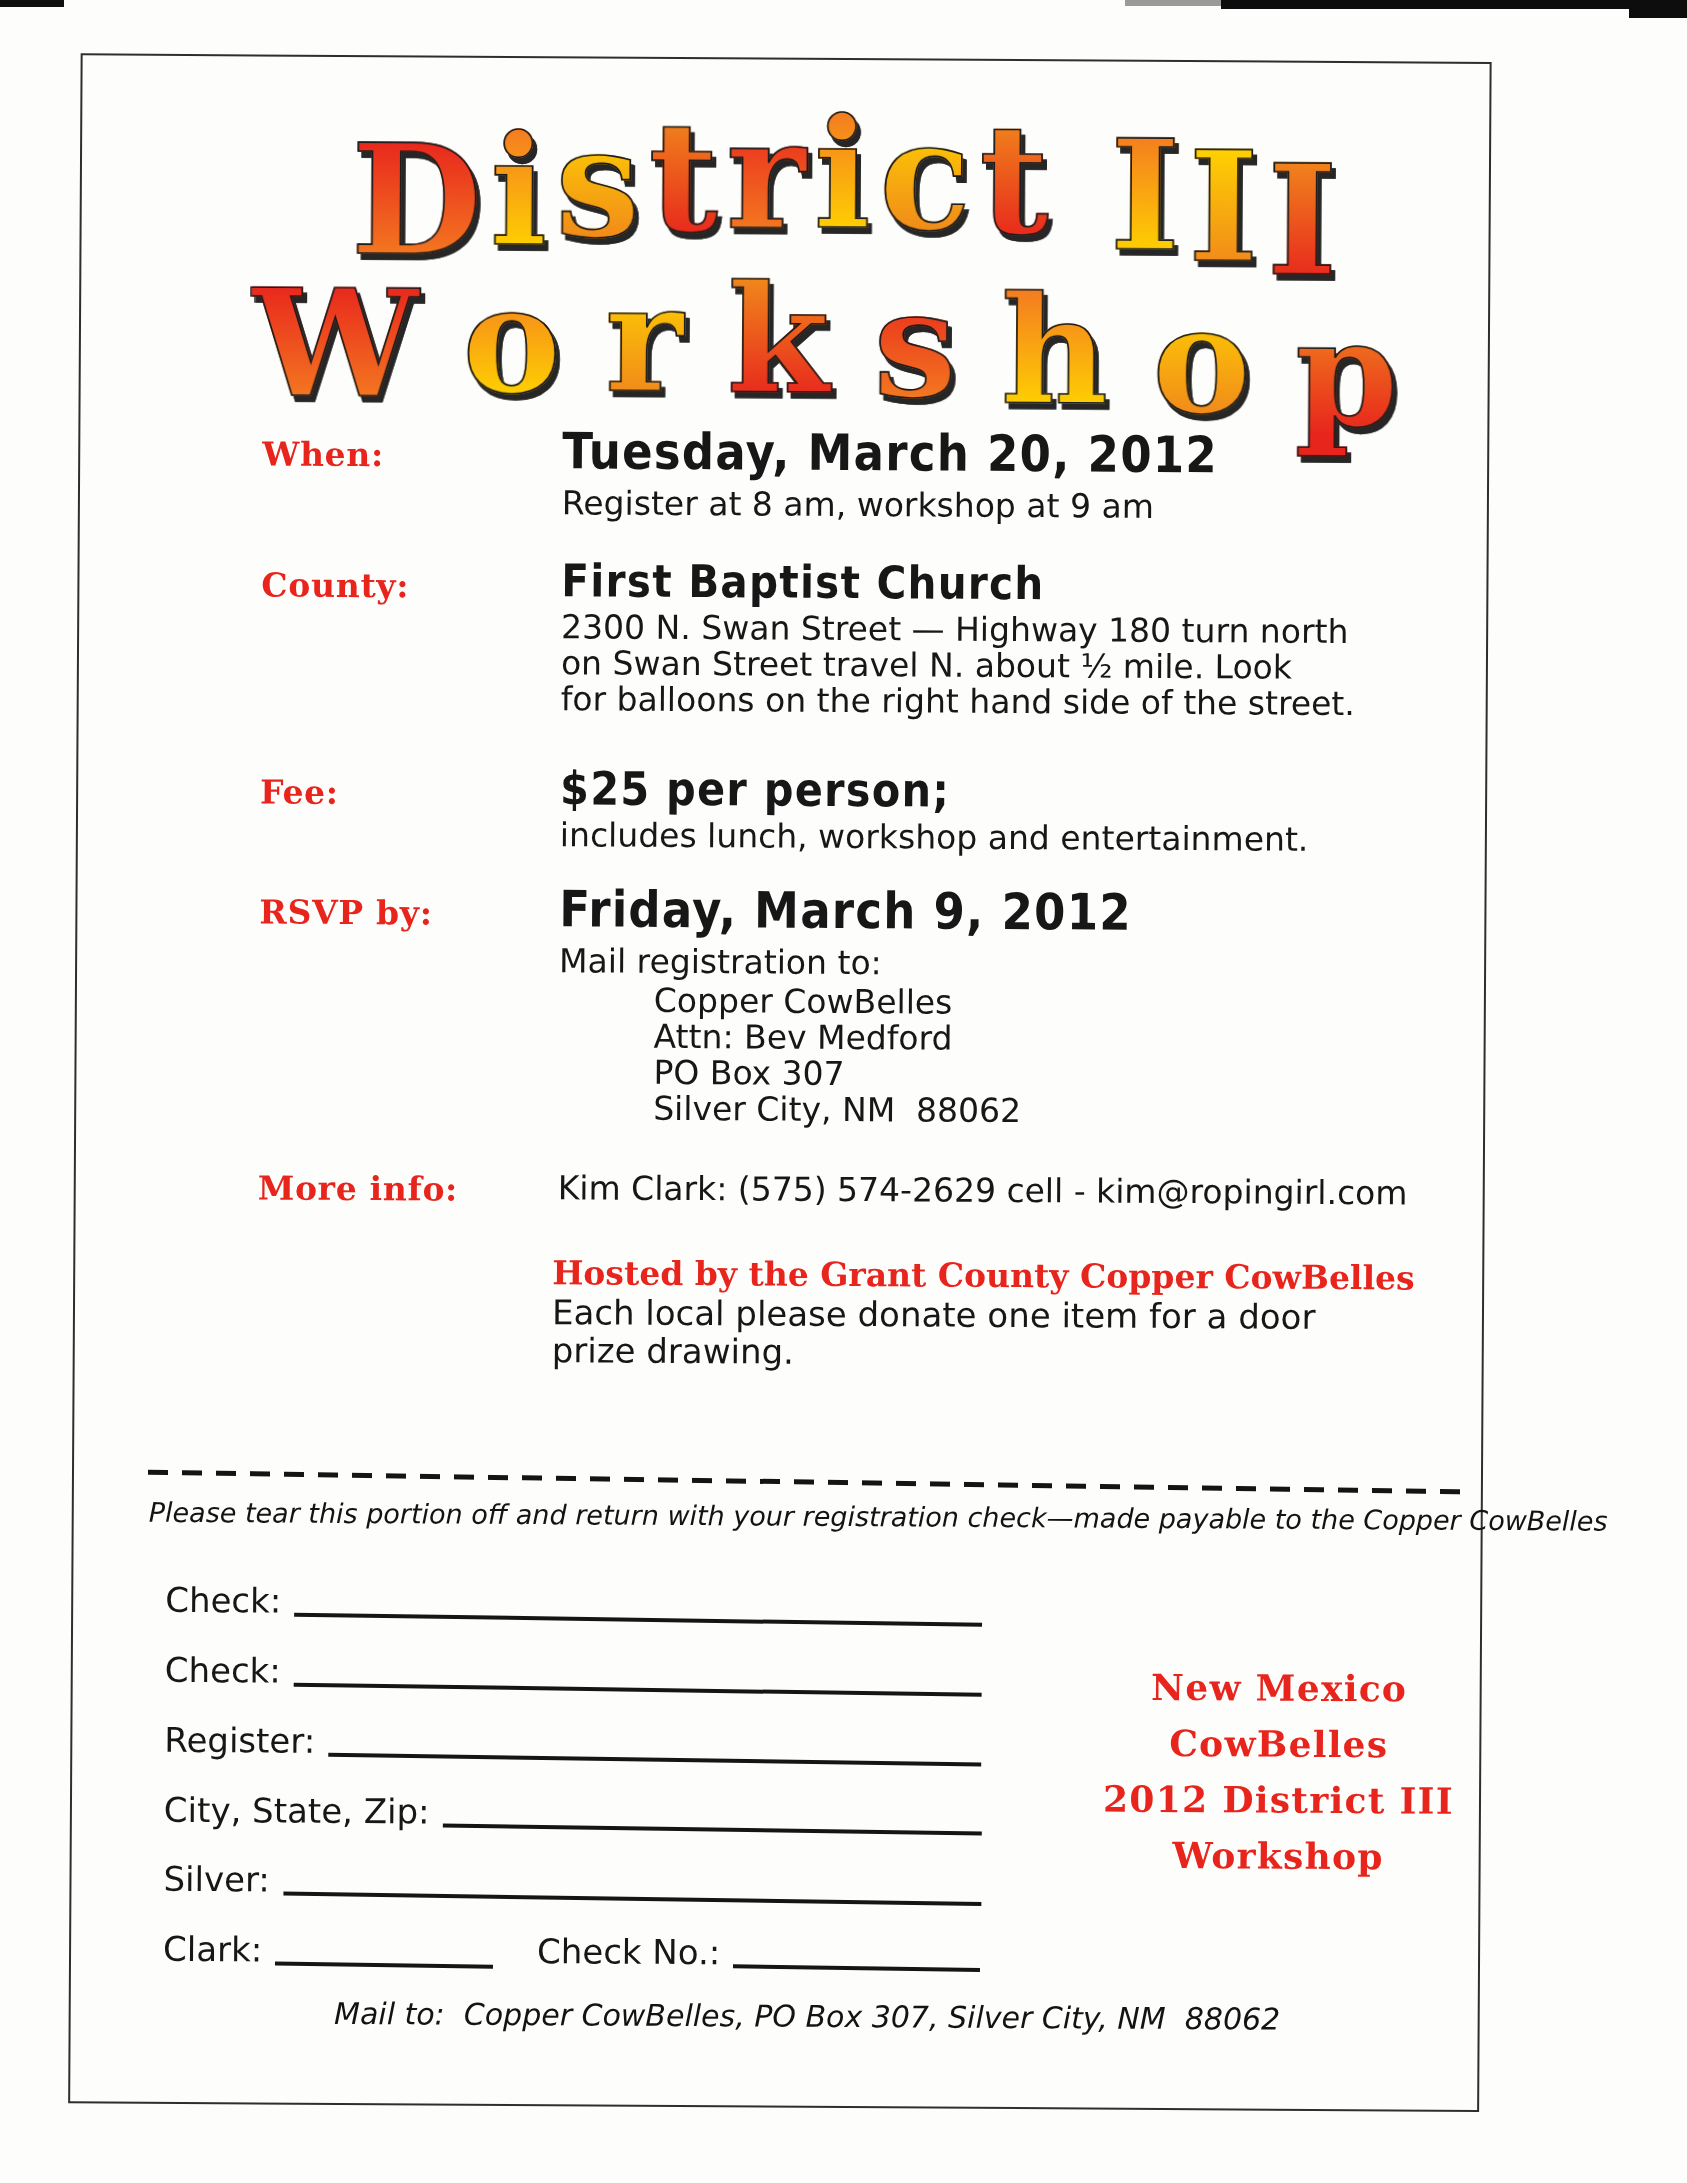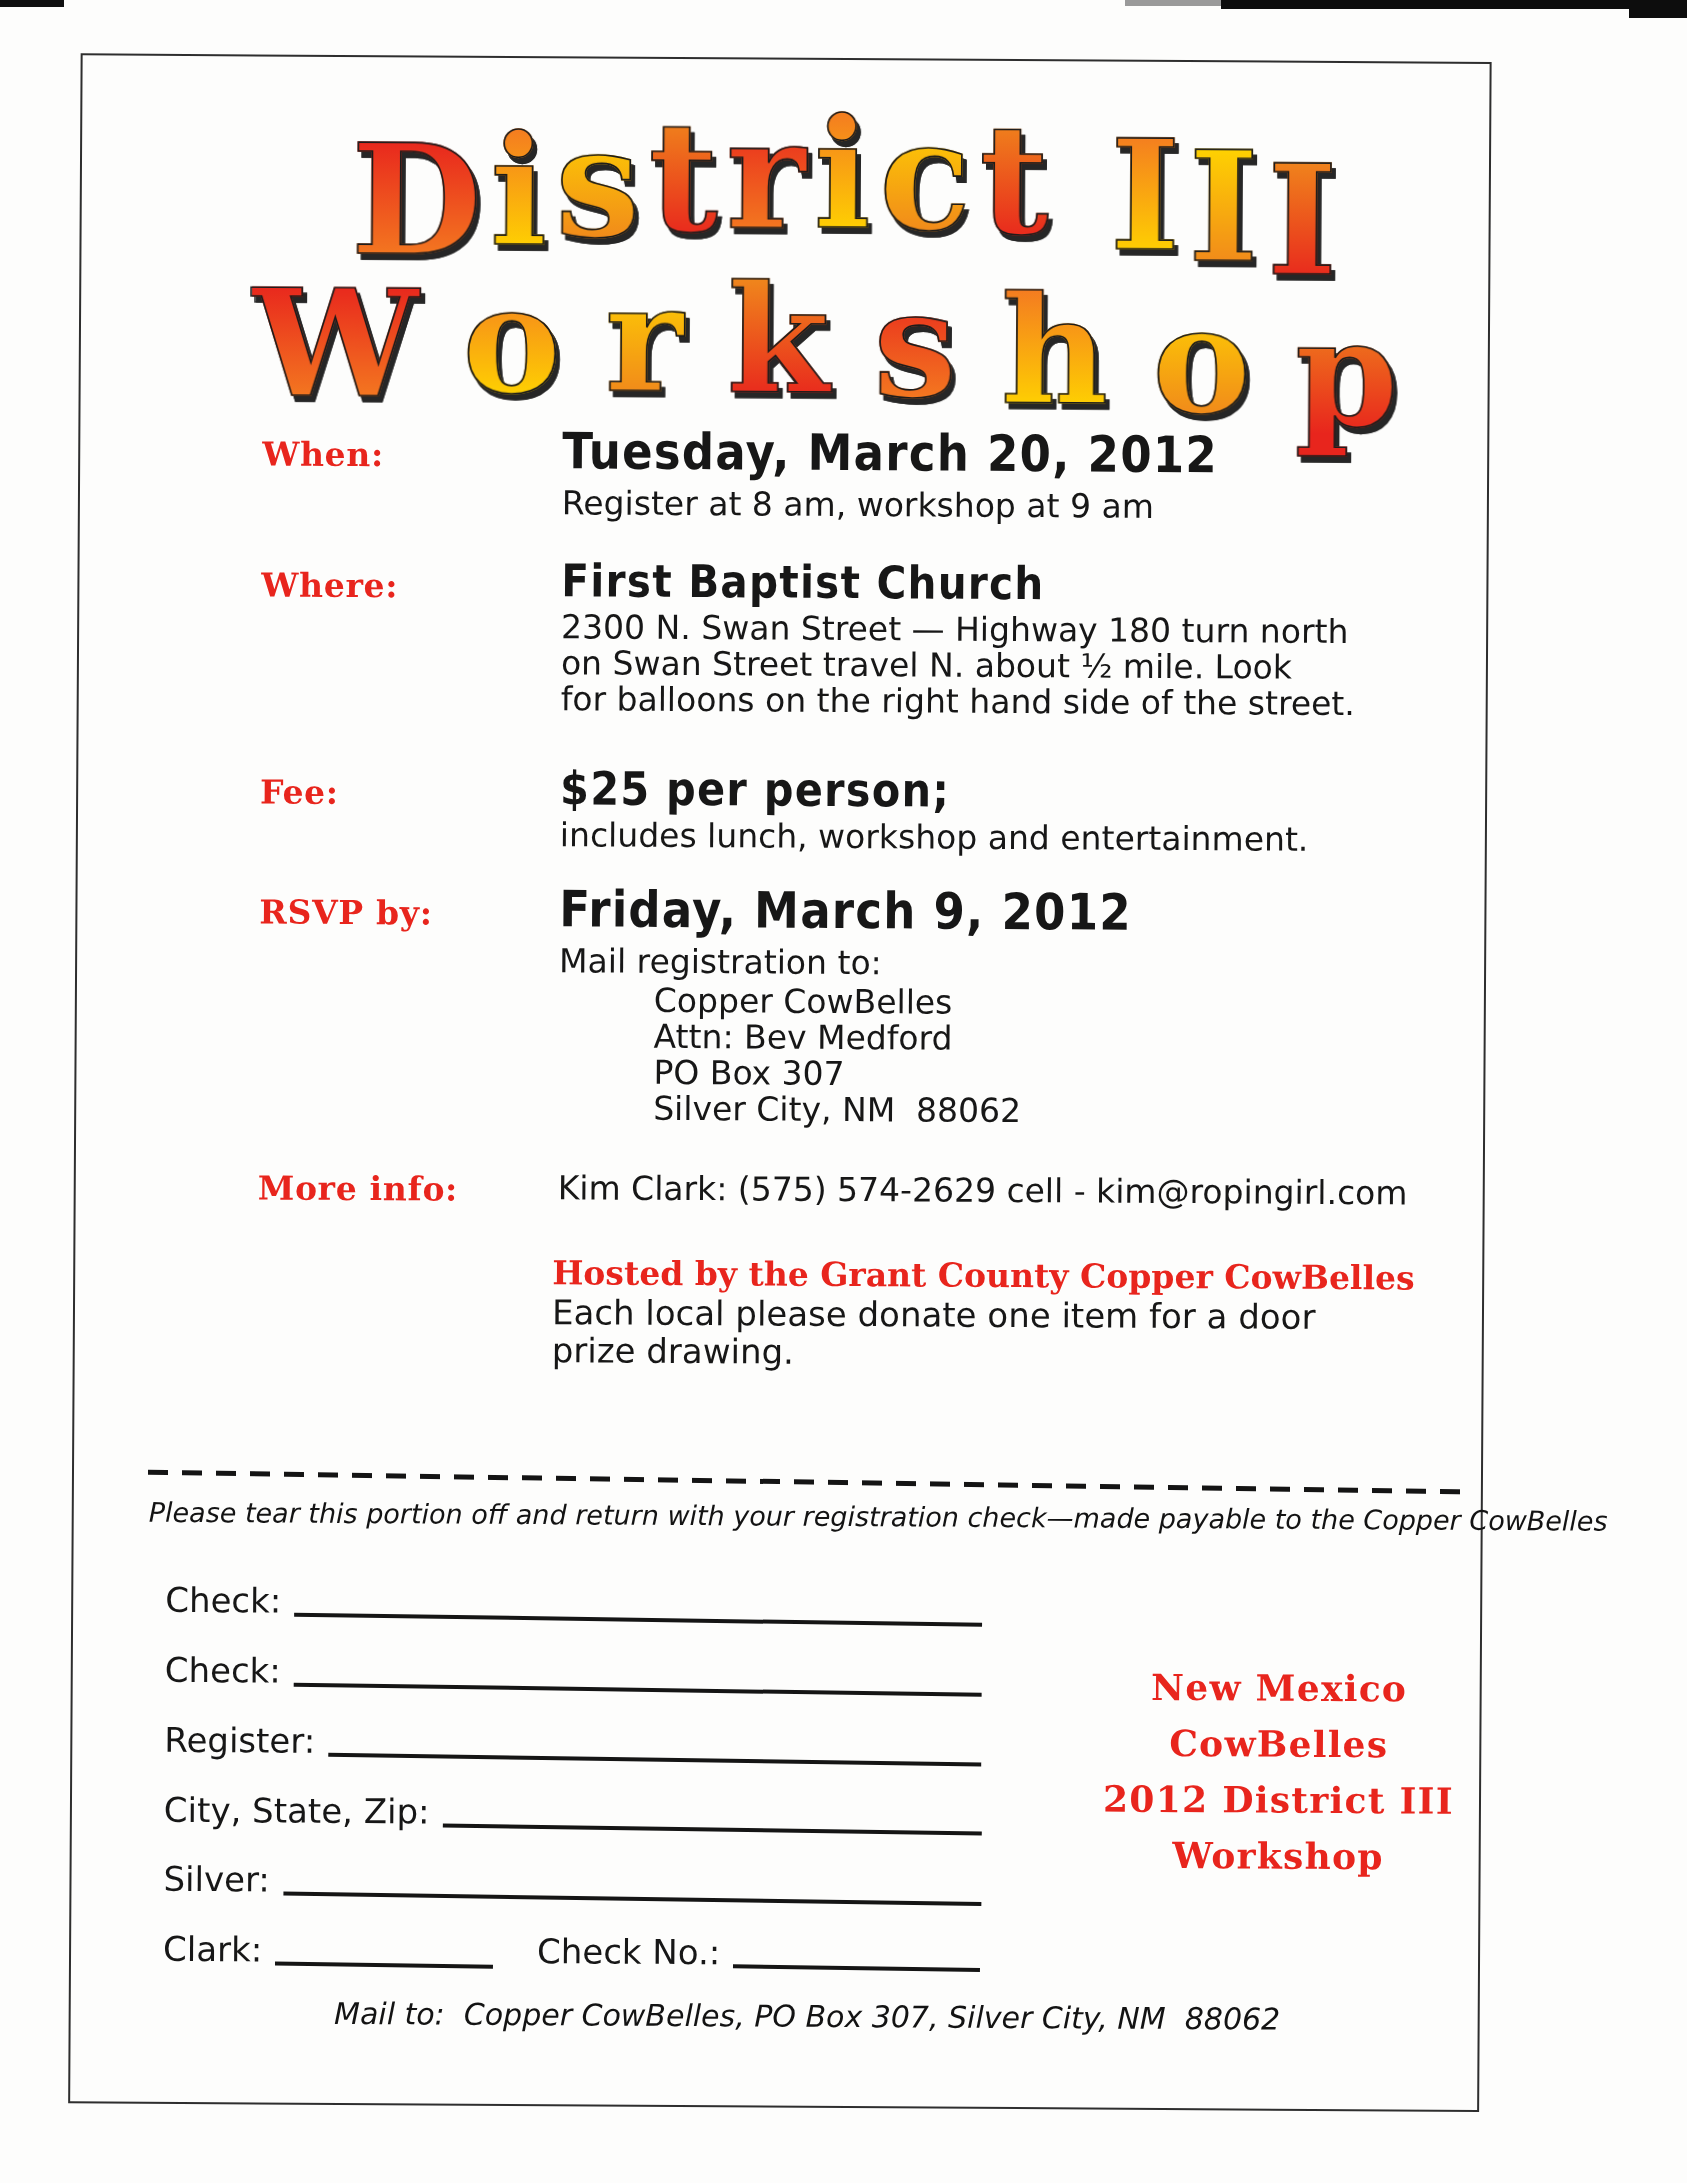"Where:" div.sec-label { text: Where -> County }
